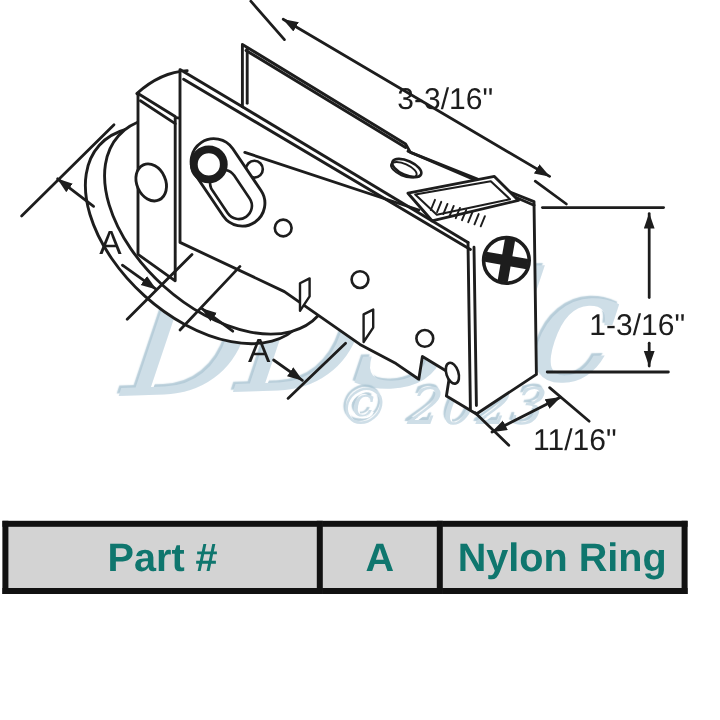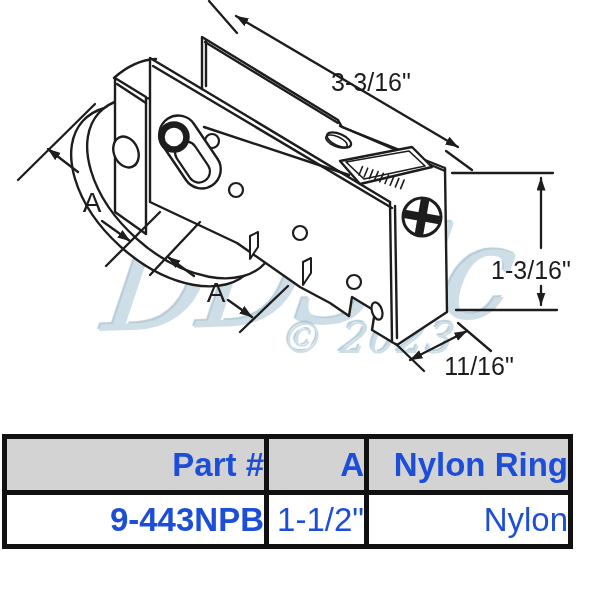"Part #" #spec th,#spec td { color: #1d4ed8 -> #0f766e; text-align: right -> center }
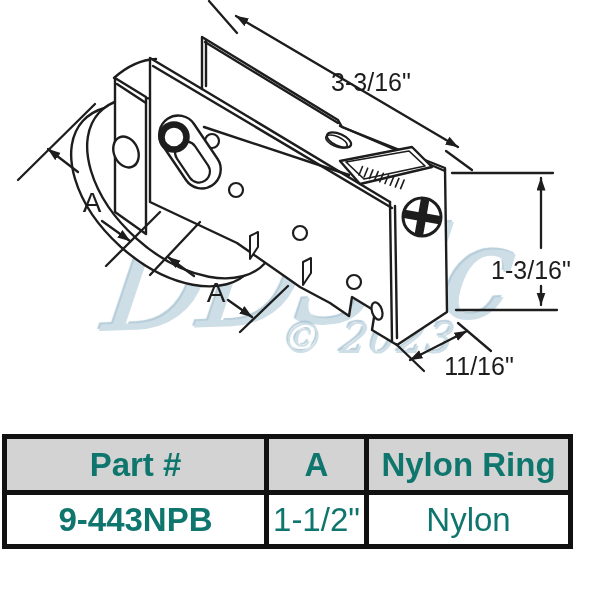"9-443NPB" tr { html: <tr> <td>9-443NPB</td> <td>1-1/2"</td> <td>Nylon</td> </tr> -> none }
